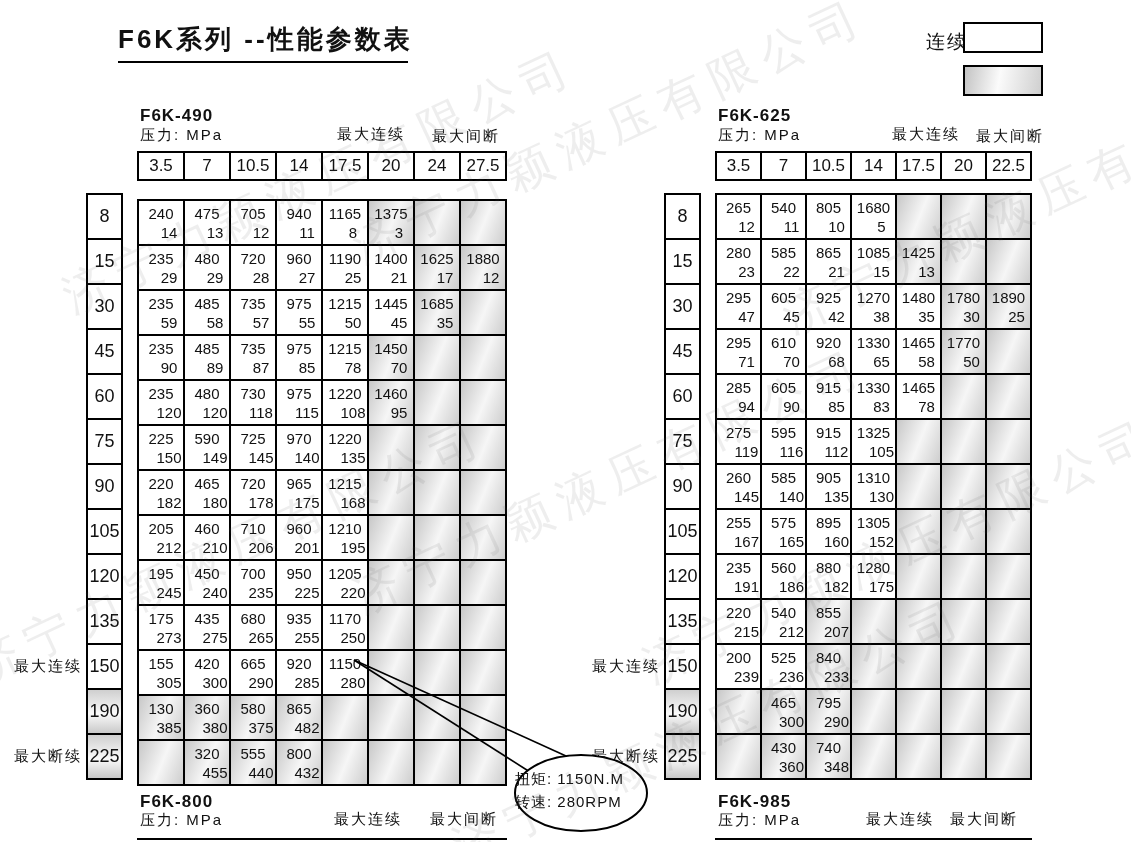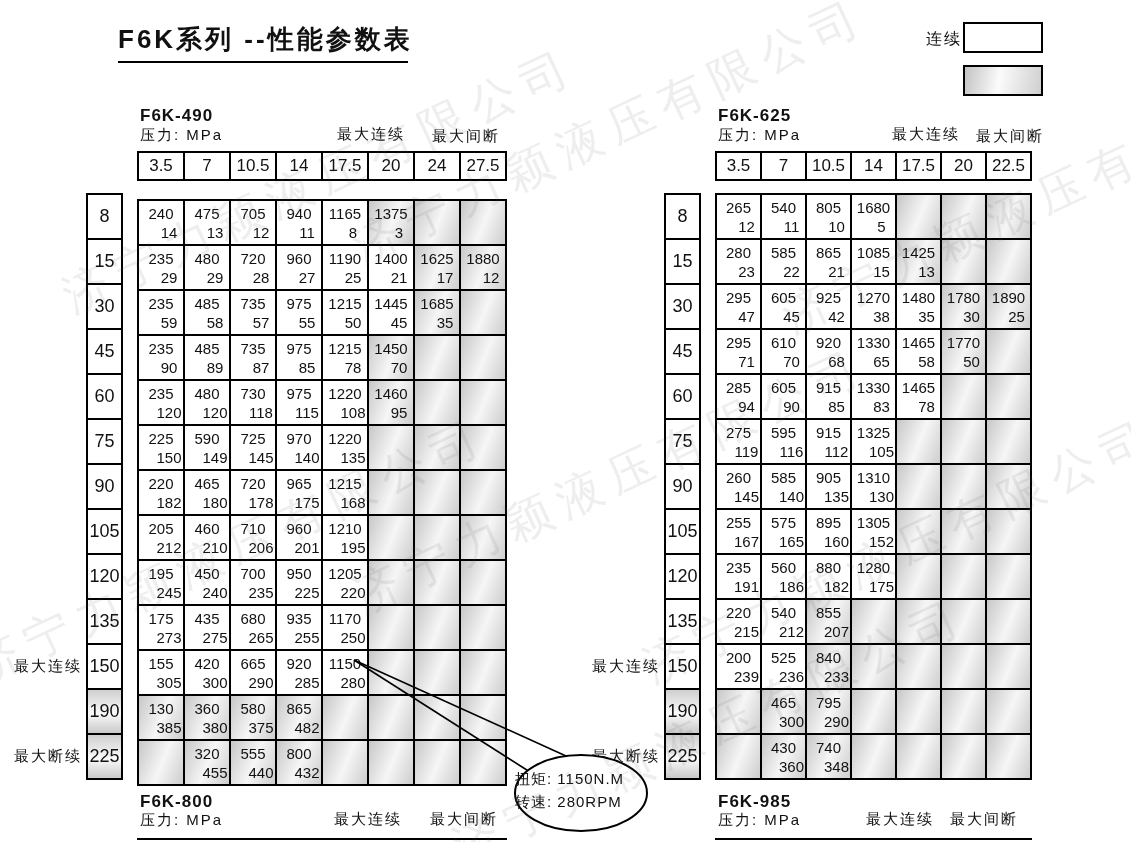"连续" .legend-label { font-size: 16px -> 19px }
